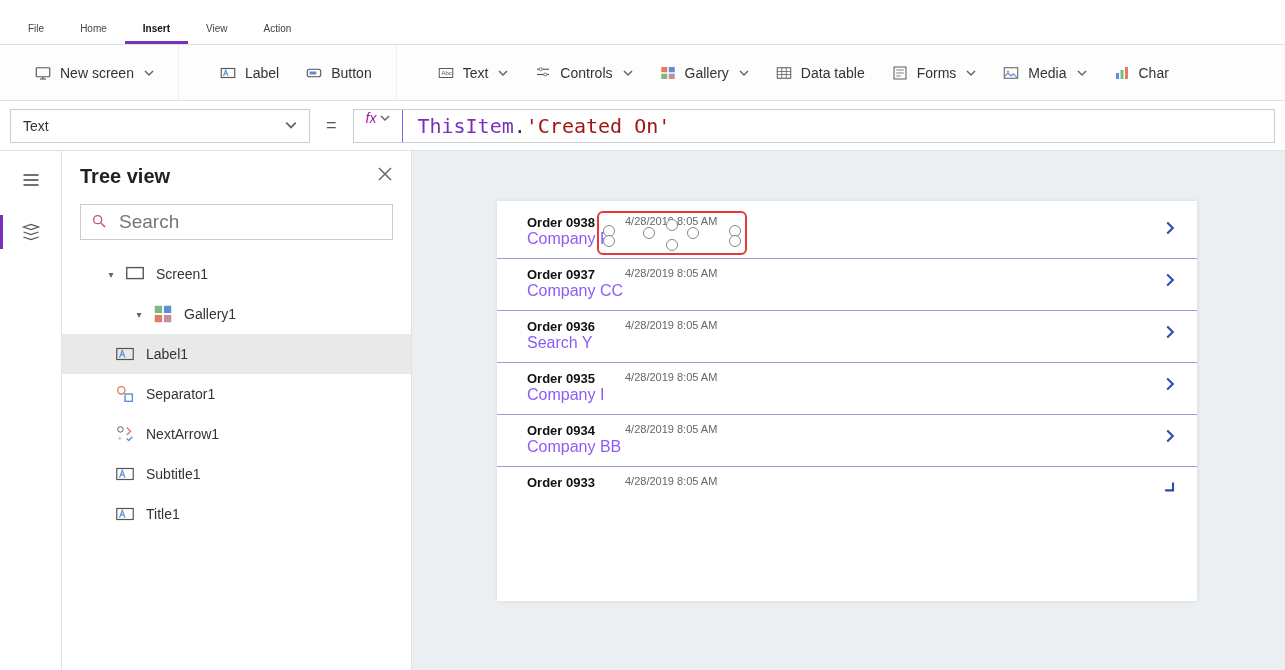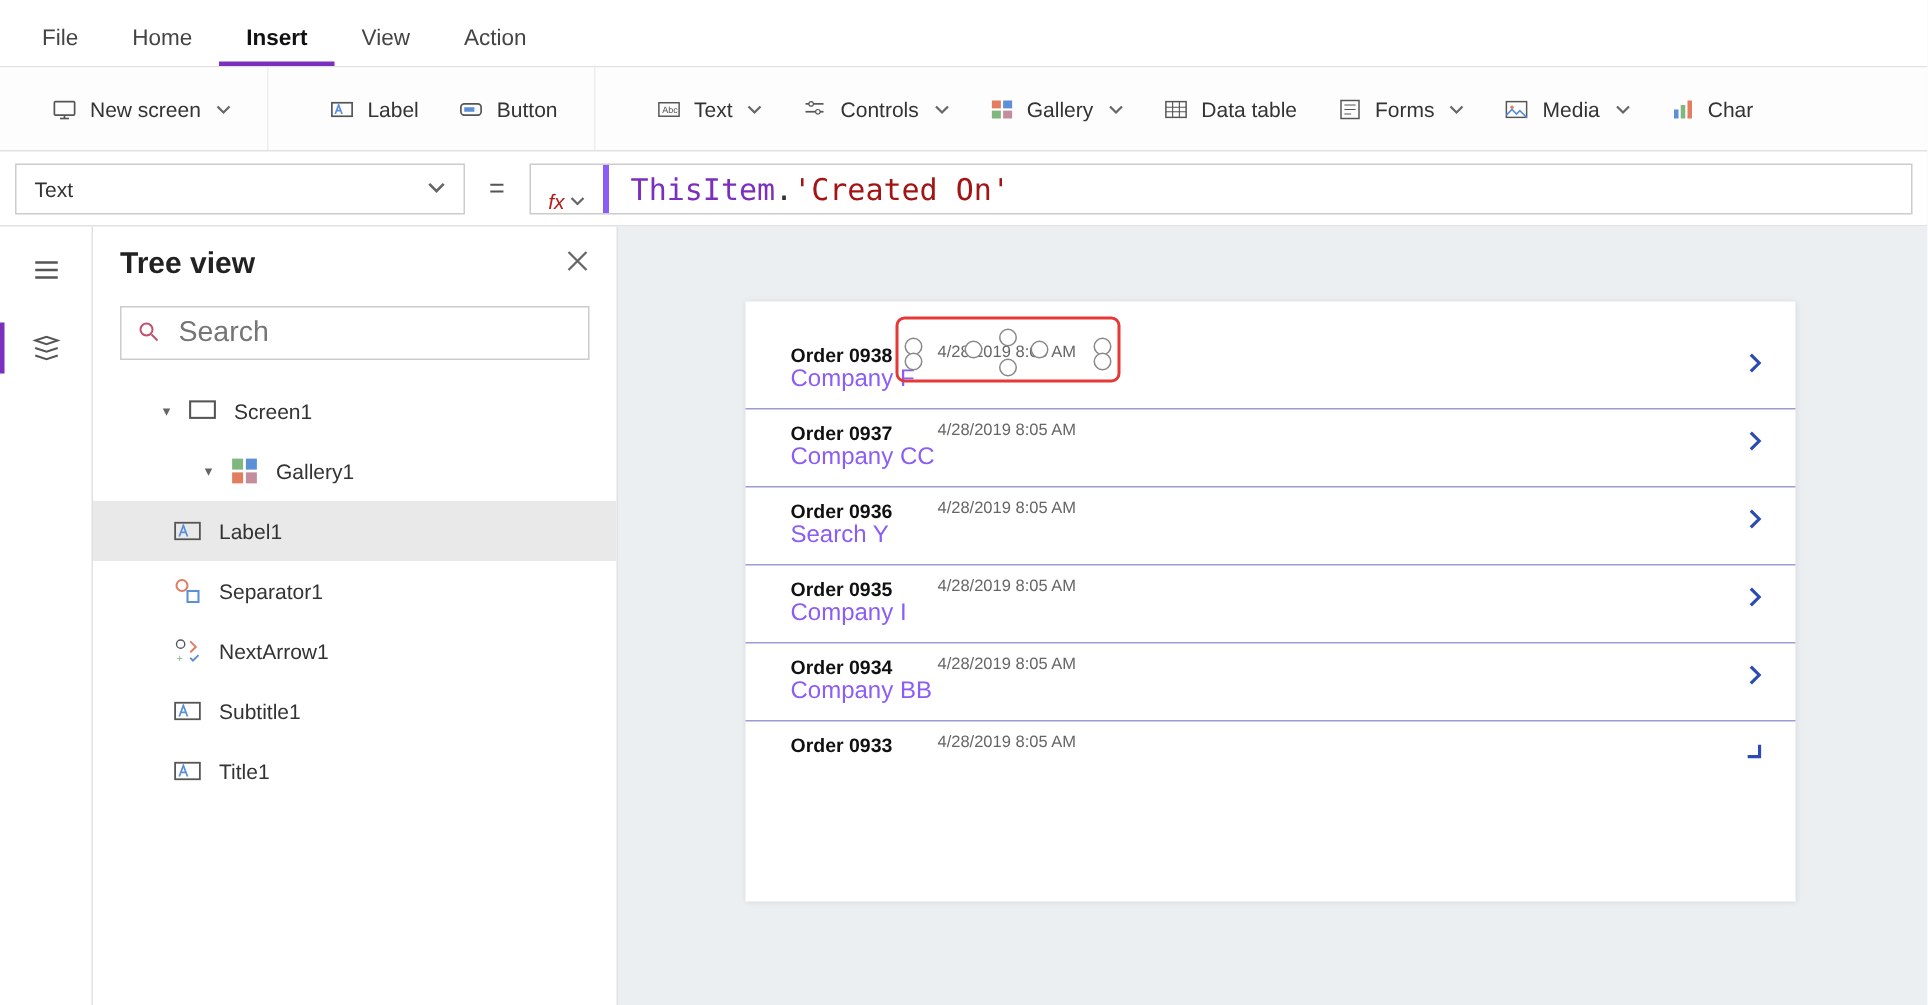"File" .menuitem { font-size: 15px -> 10px }
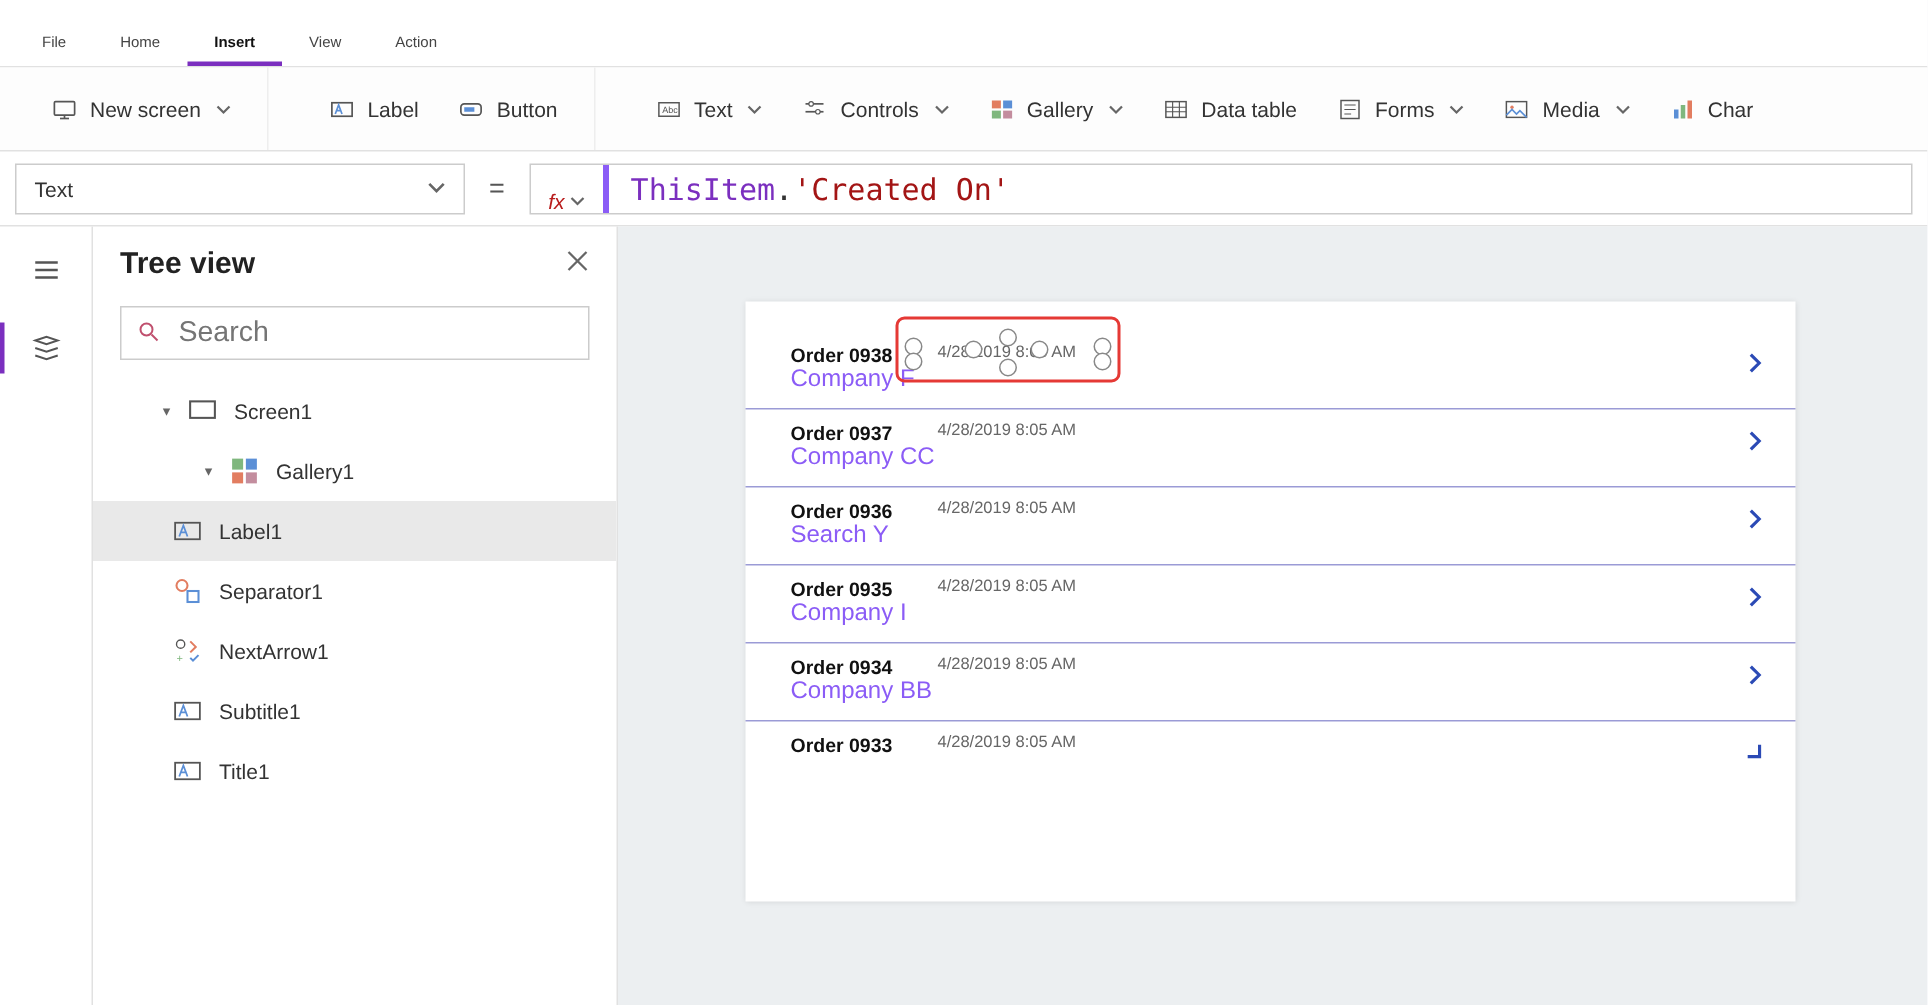"fx" .fxlabel { align-items: flex-end -> flex-start; border-right: 4px solid #8b5cf6 -> 1px solid #8b5cf6; color: #b91c1c -> #a21caf }
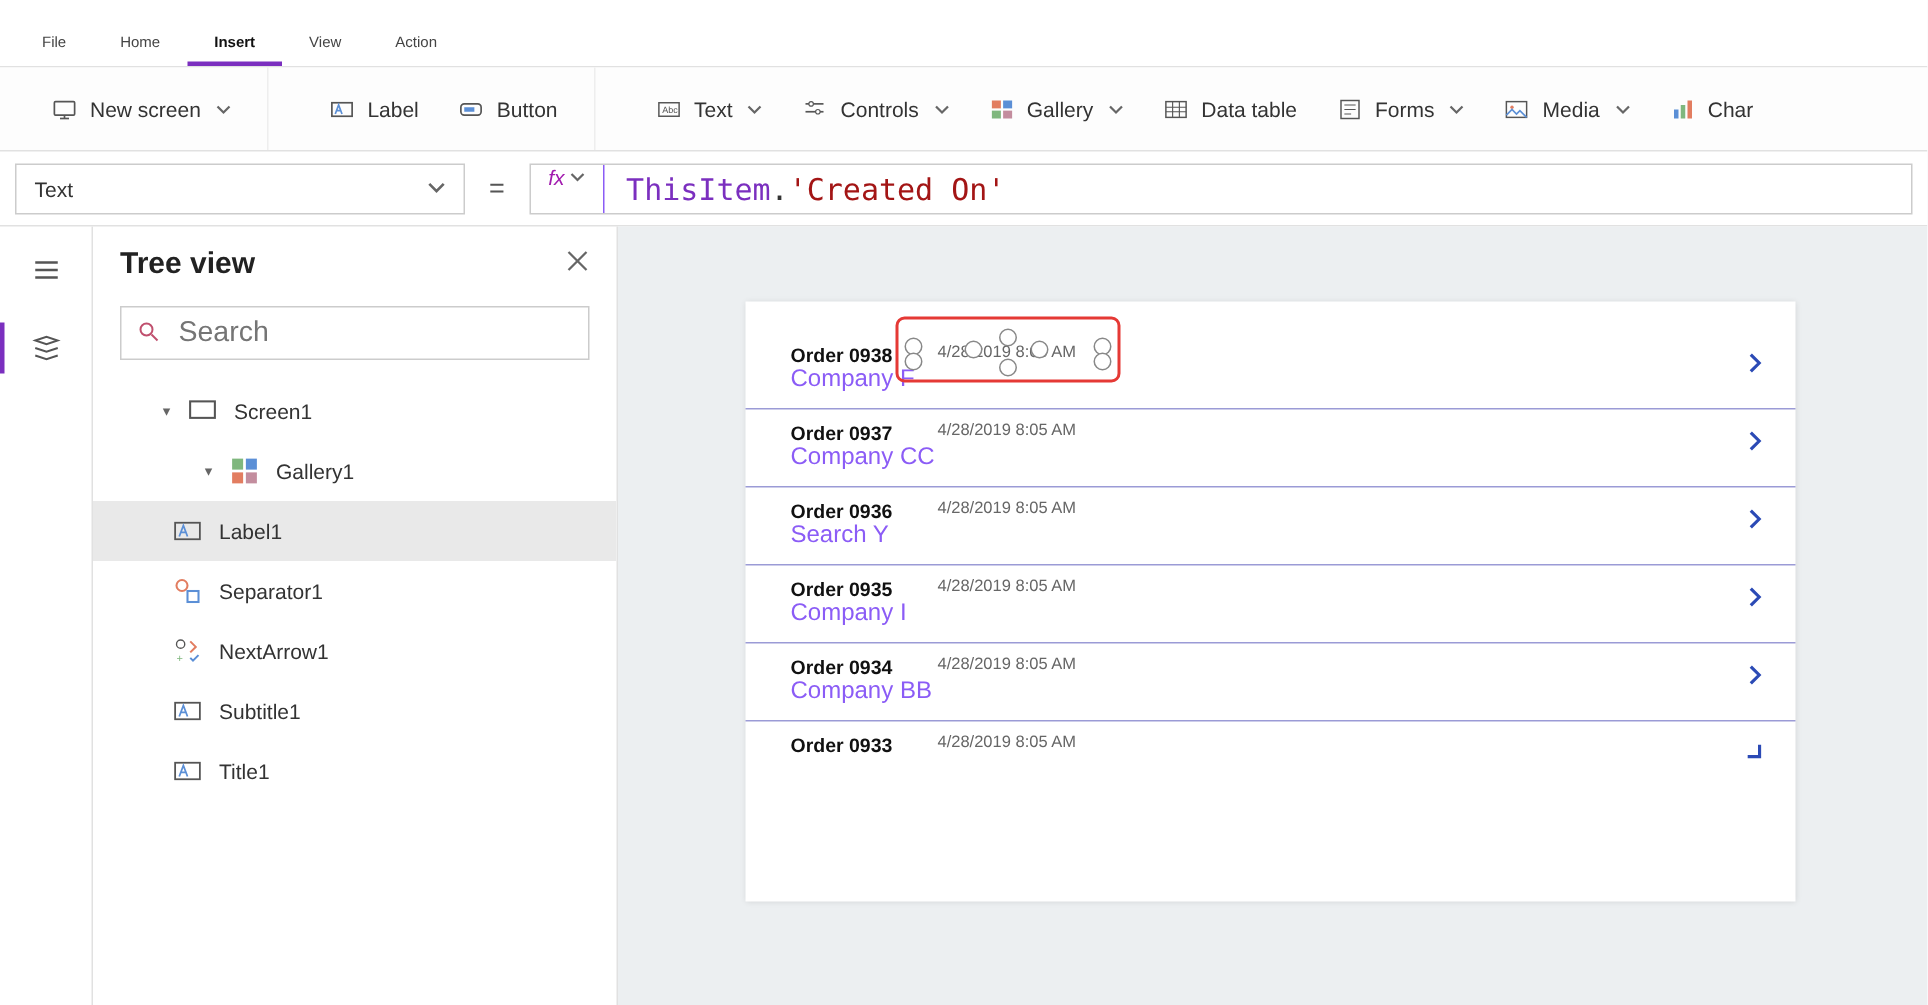"Order 0938" .glist { padding: 20px 0 -> 6px 0 }
